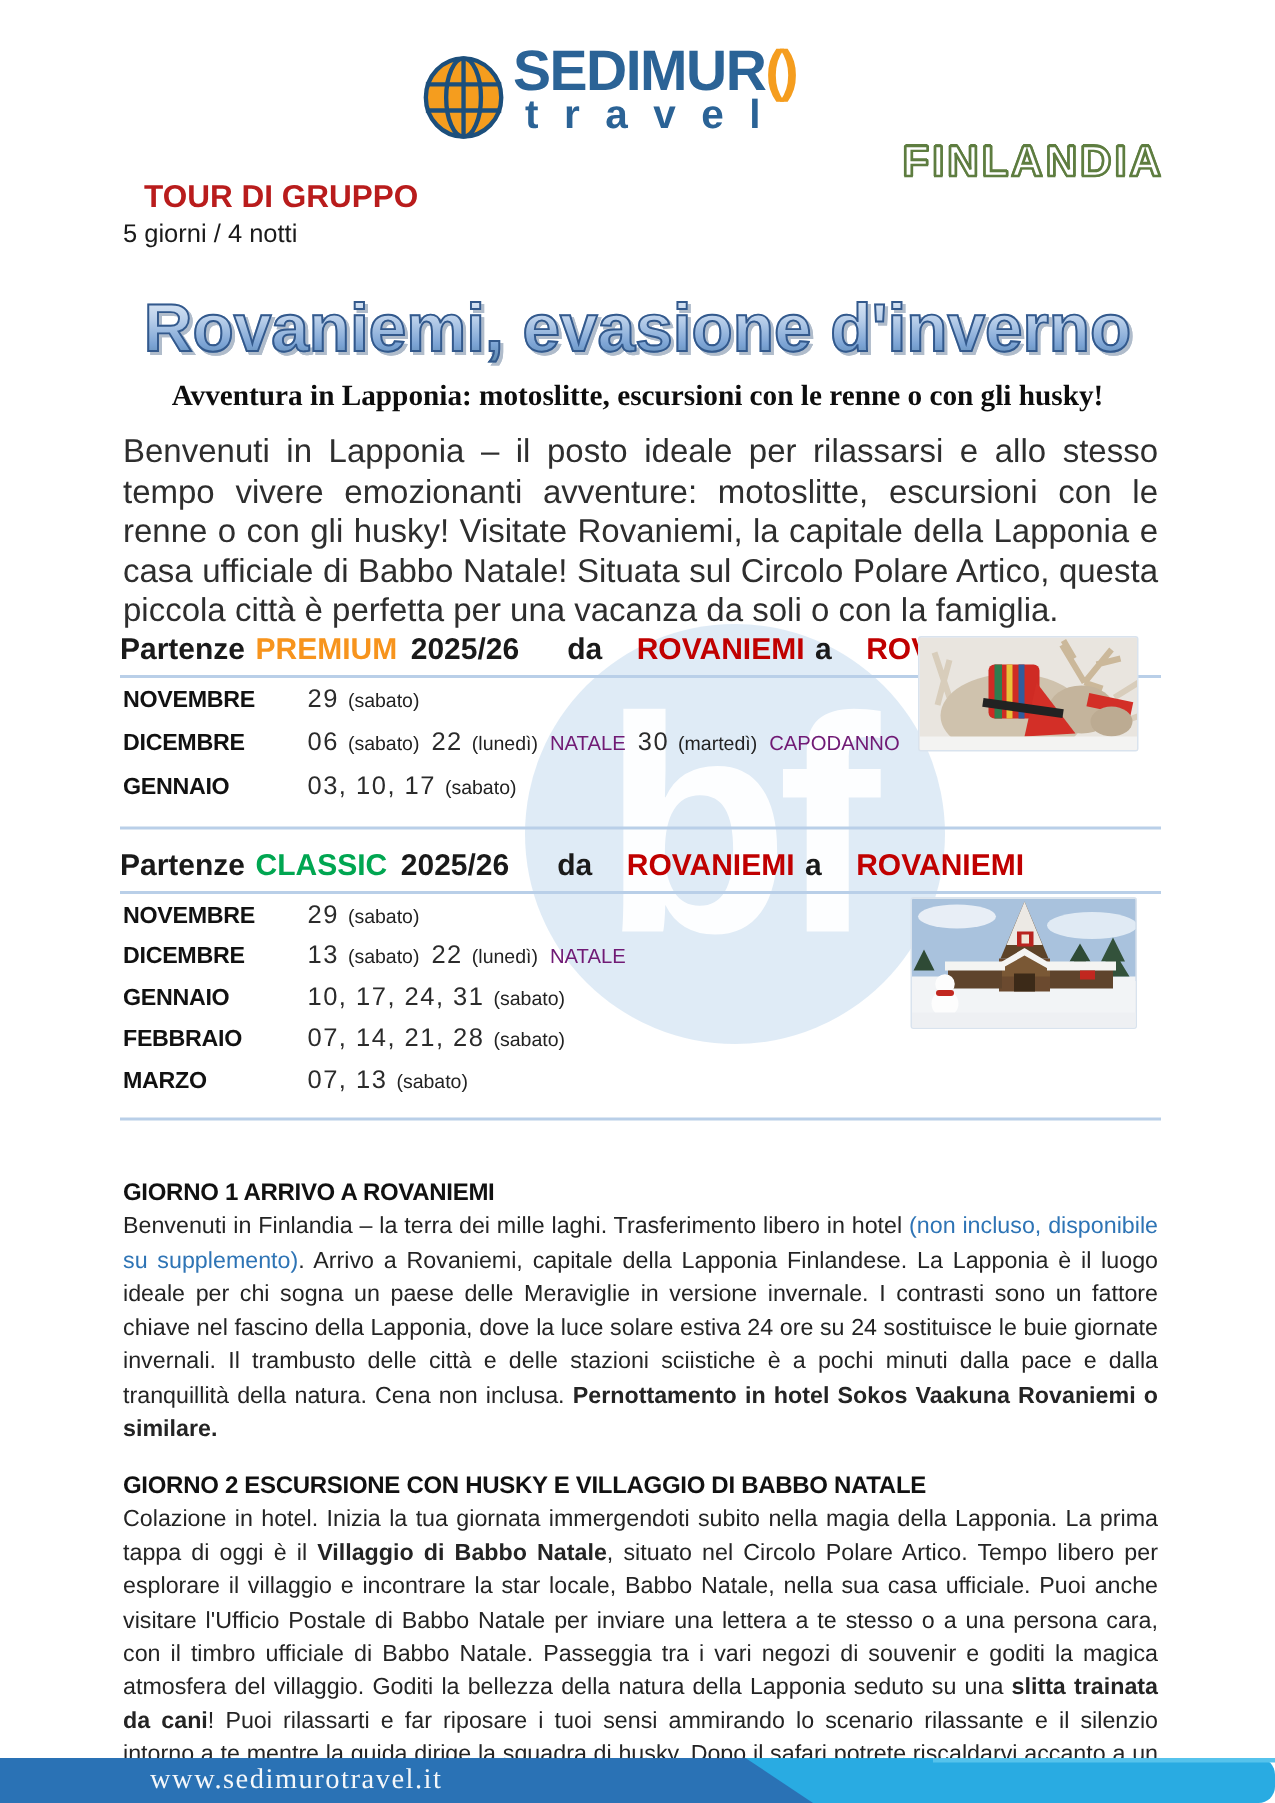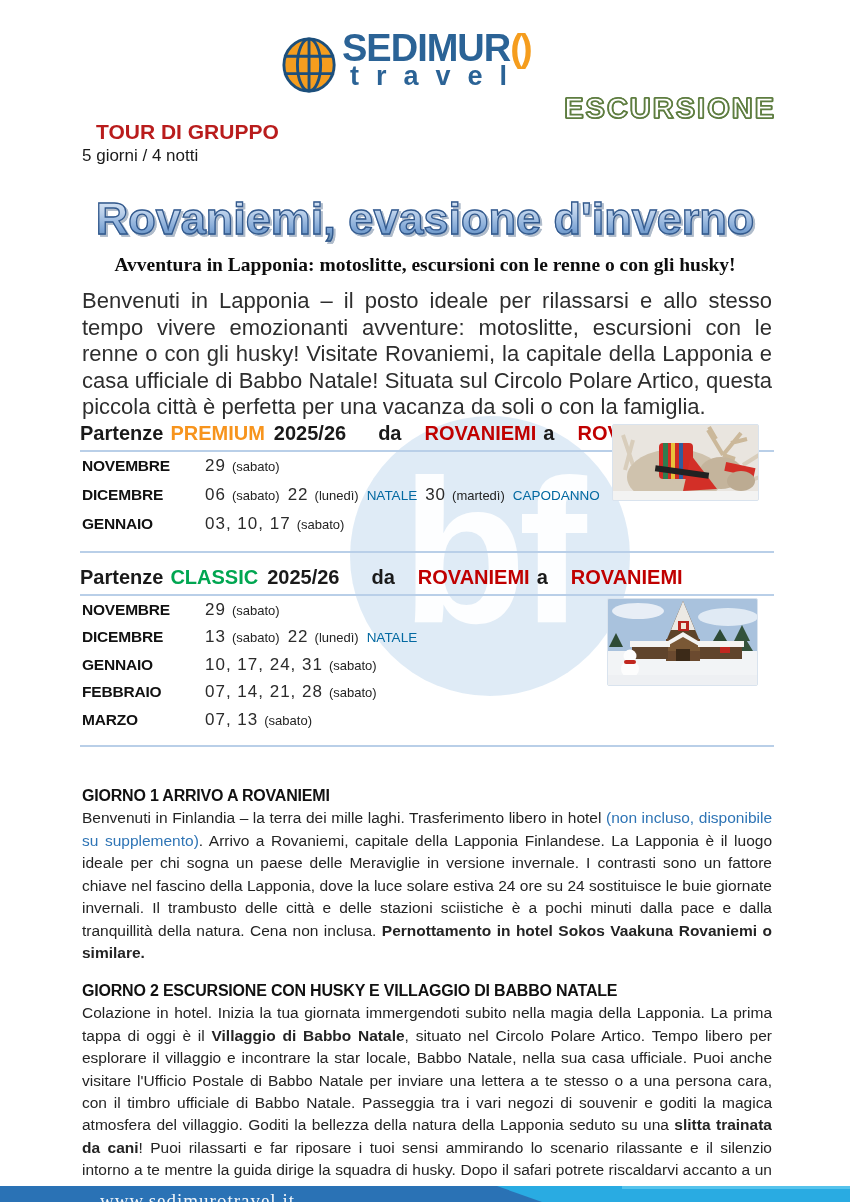"ESCURSIONE" div.country { text: ESCURSIONE -> FINLANDIA }
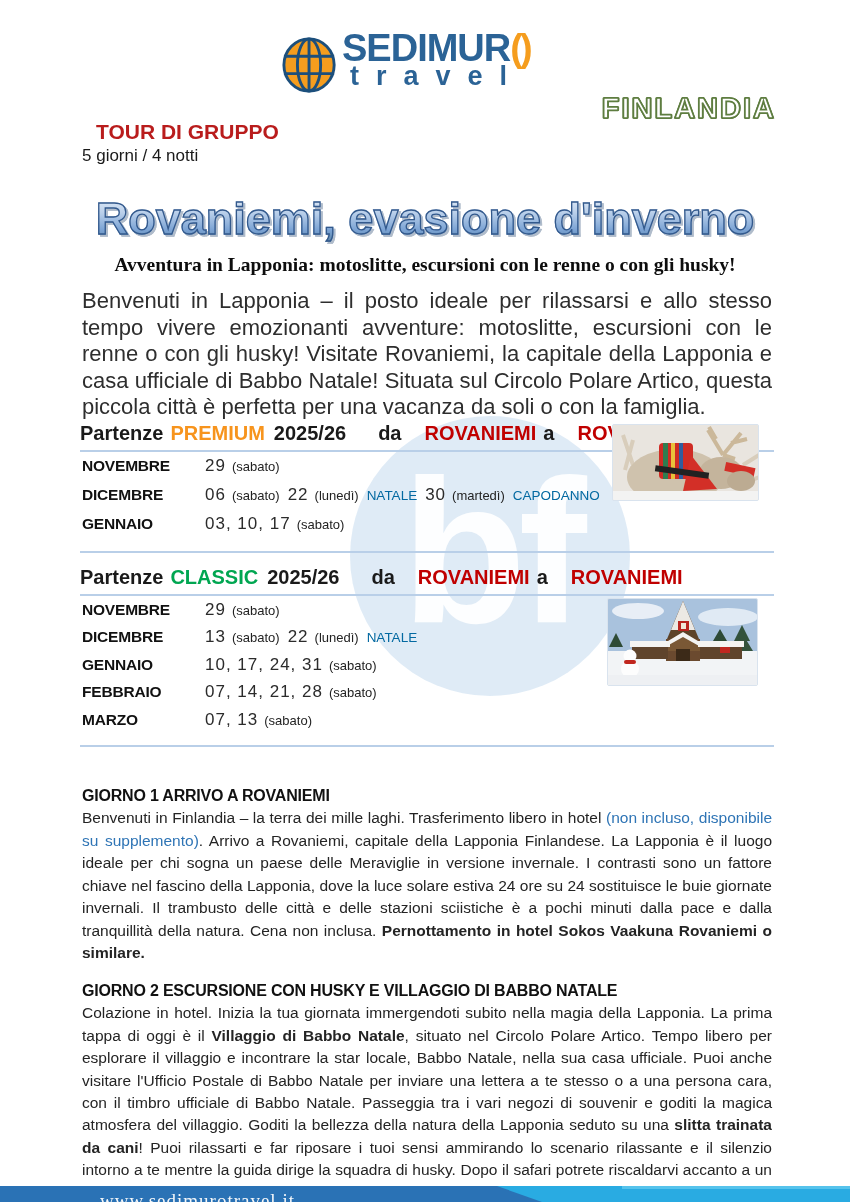"NATALE" .dep-dates .hol { color: #0369a1 -> #701a75 }
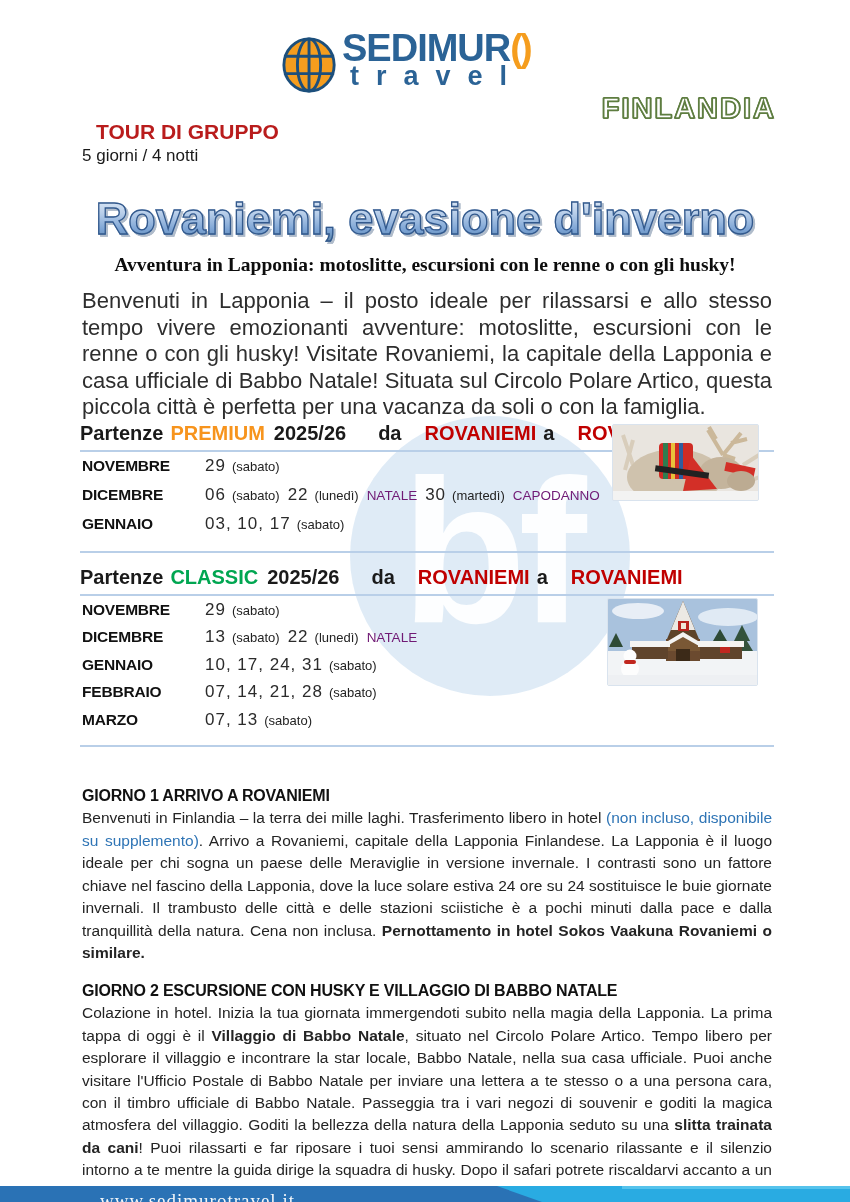"www.sedimurotravel.it" .footer { border-radius: none -> 11px; height: 16px -> 30px }
